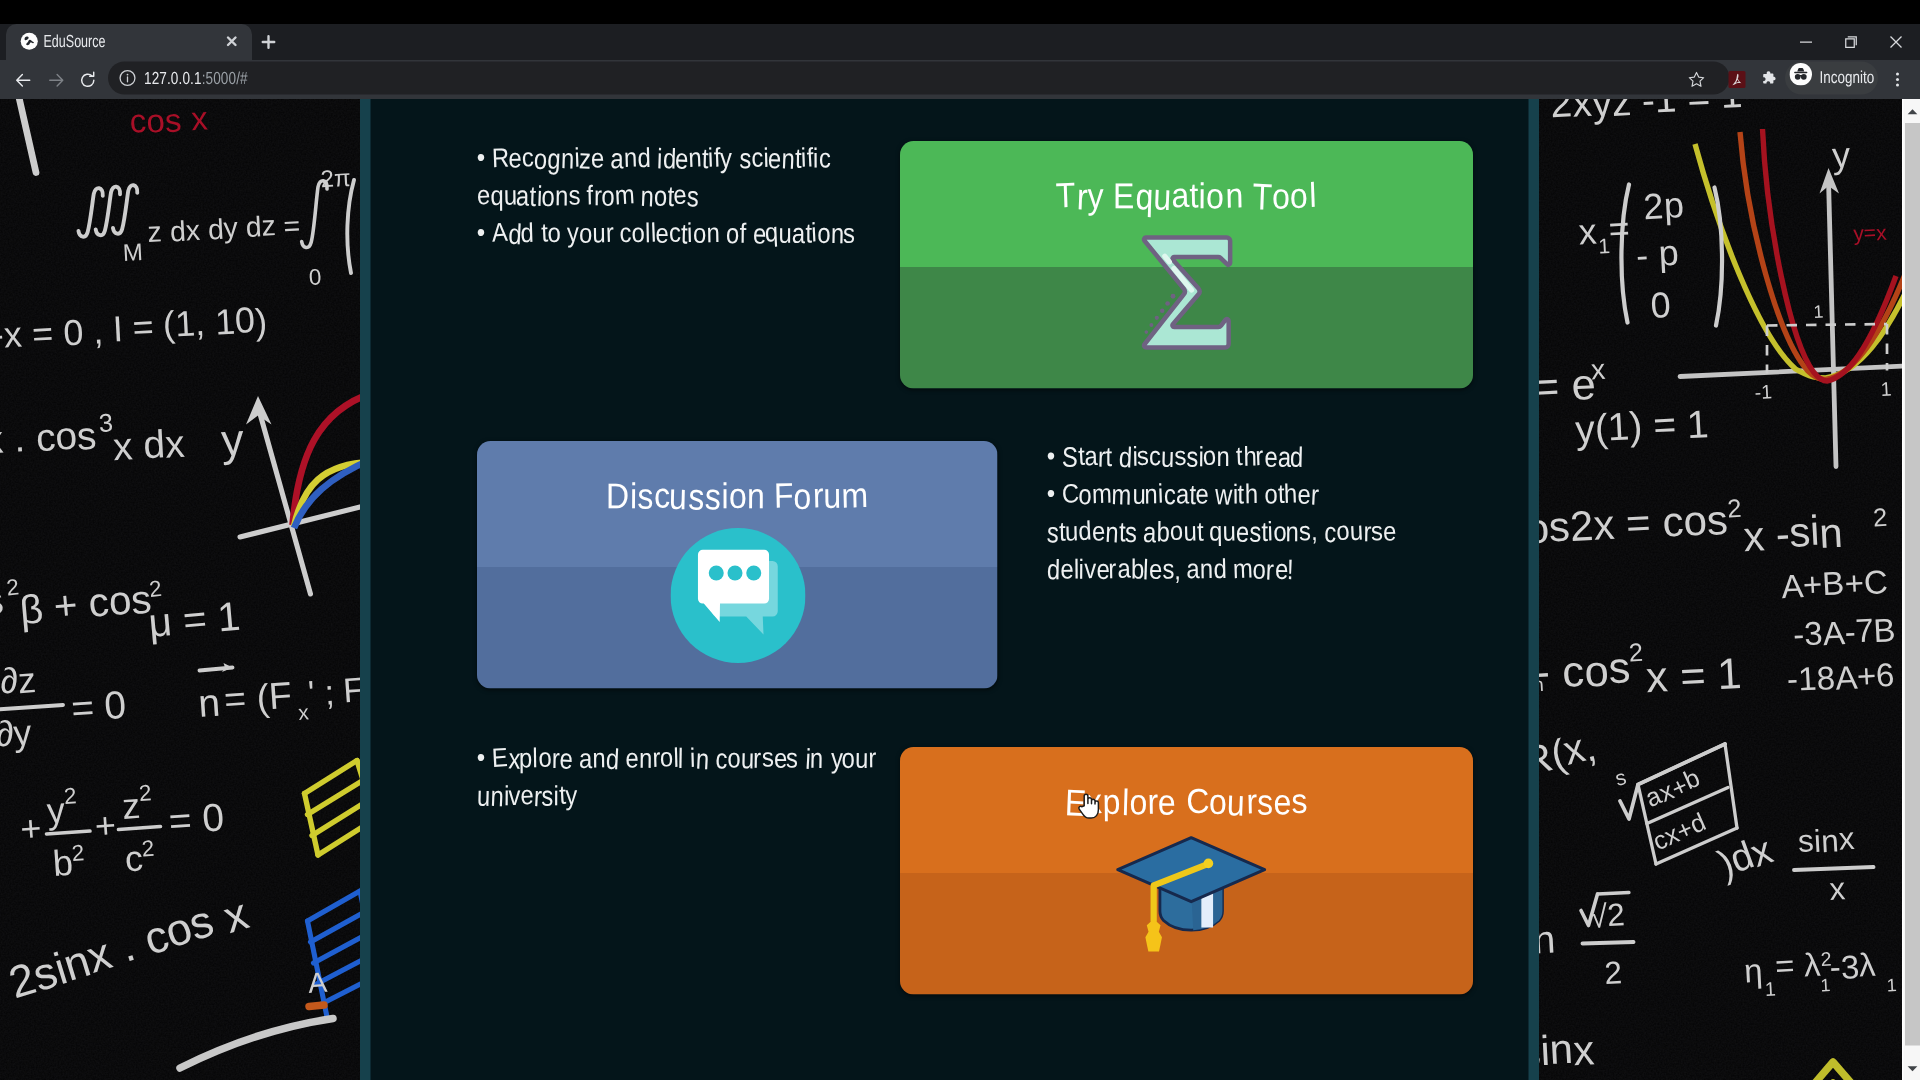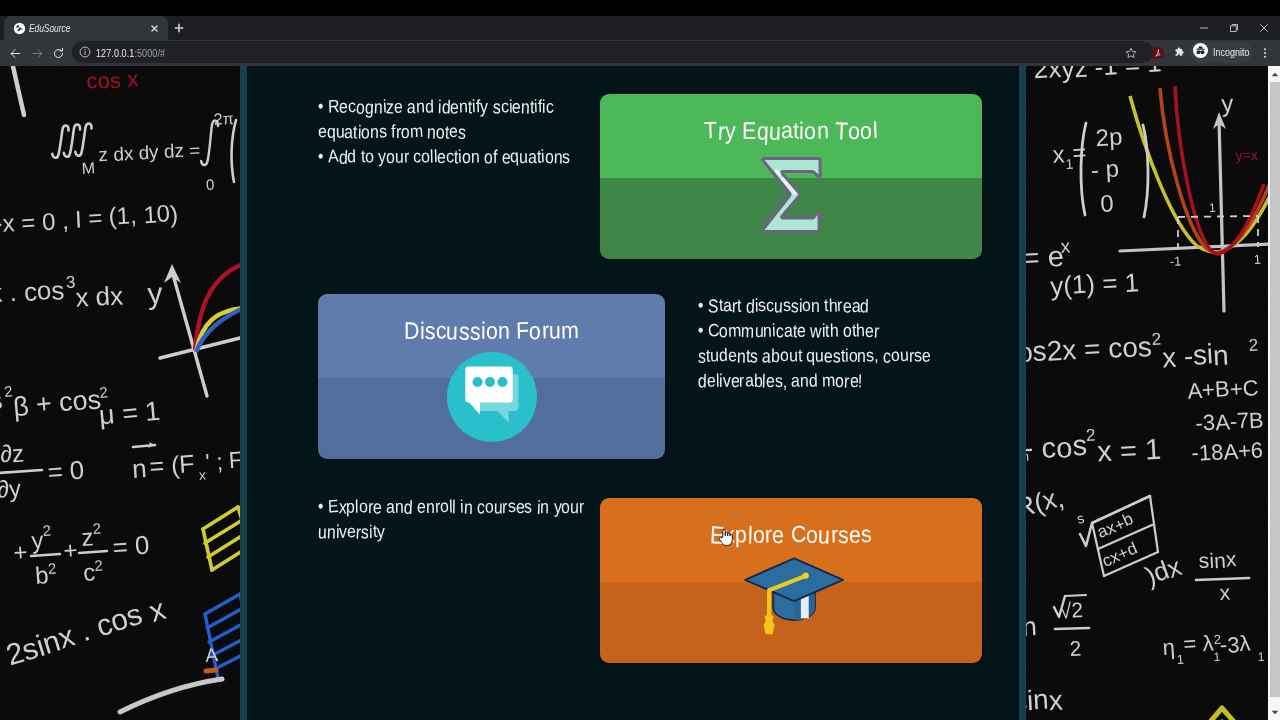"EduSource" .tabstrip { font-style: italic -> none }
